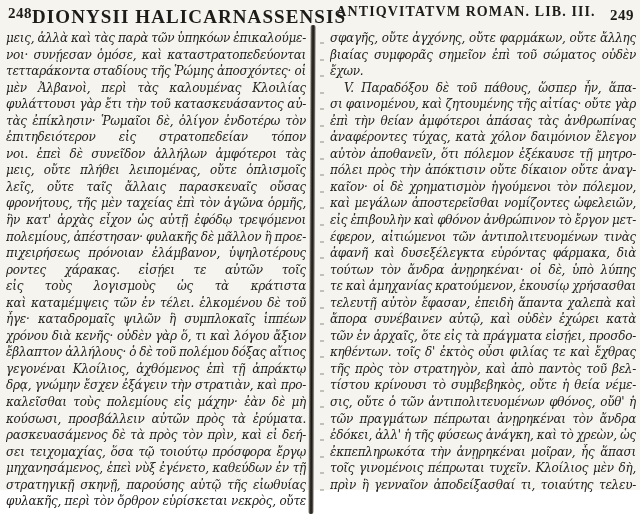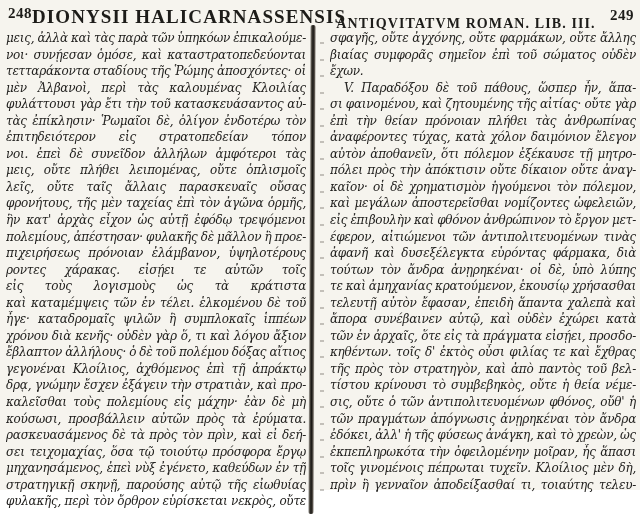"ANTIQVITATVM ROMAN. LIB. III." .page-right .runhead { padding-top: 16px -> 4px }
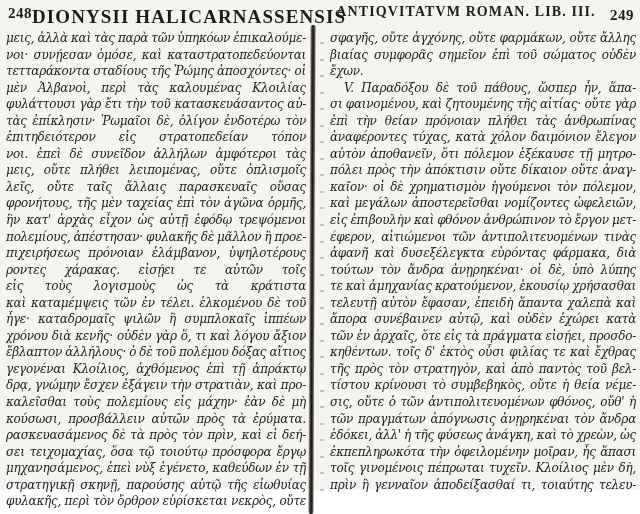"ἐπὶ τὴν θείαν πρόνοιαν πλήθει" div.tline { text: πρόνοιαν πλήθει -> ἀμφότεροι ἁπάσας }
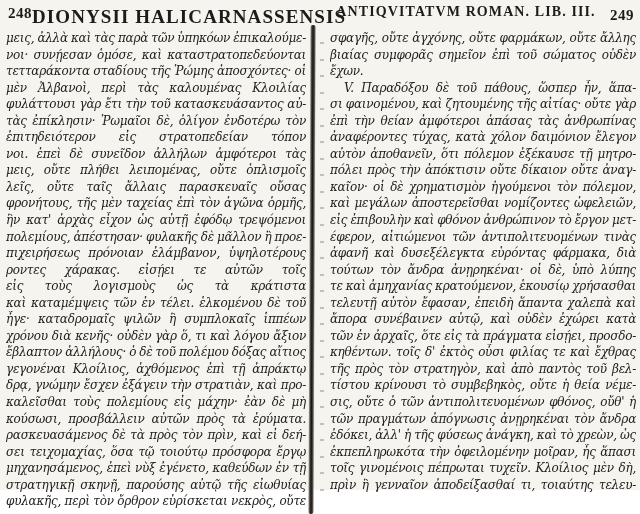"τῶν πραγμάτων ἀπόγνωσις ἀνῃρηκέναι τὸν" div.tline { text: ἀπόγνωσις -> πέπρωται }
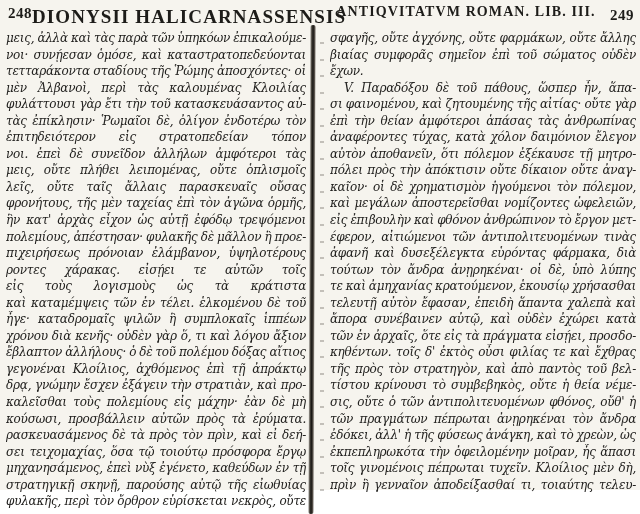"ἐκπεπληρωκότα τὴν ὀφειλομένην μοῖραν, ἧς" div.tline { text: ὀφειλομένην -> ἀνῃρηκέναι }
